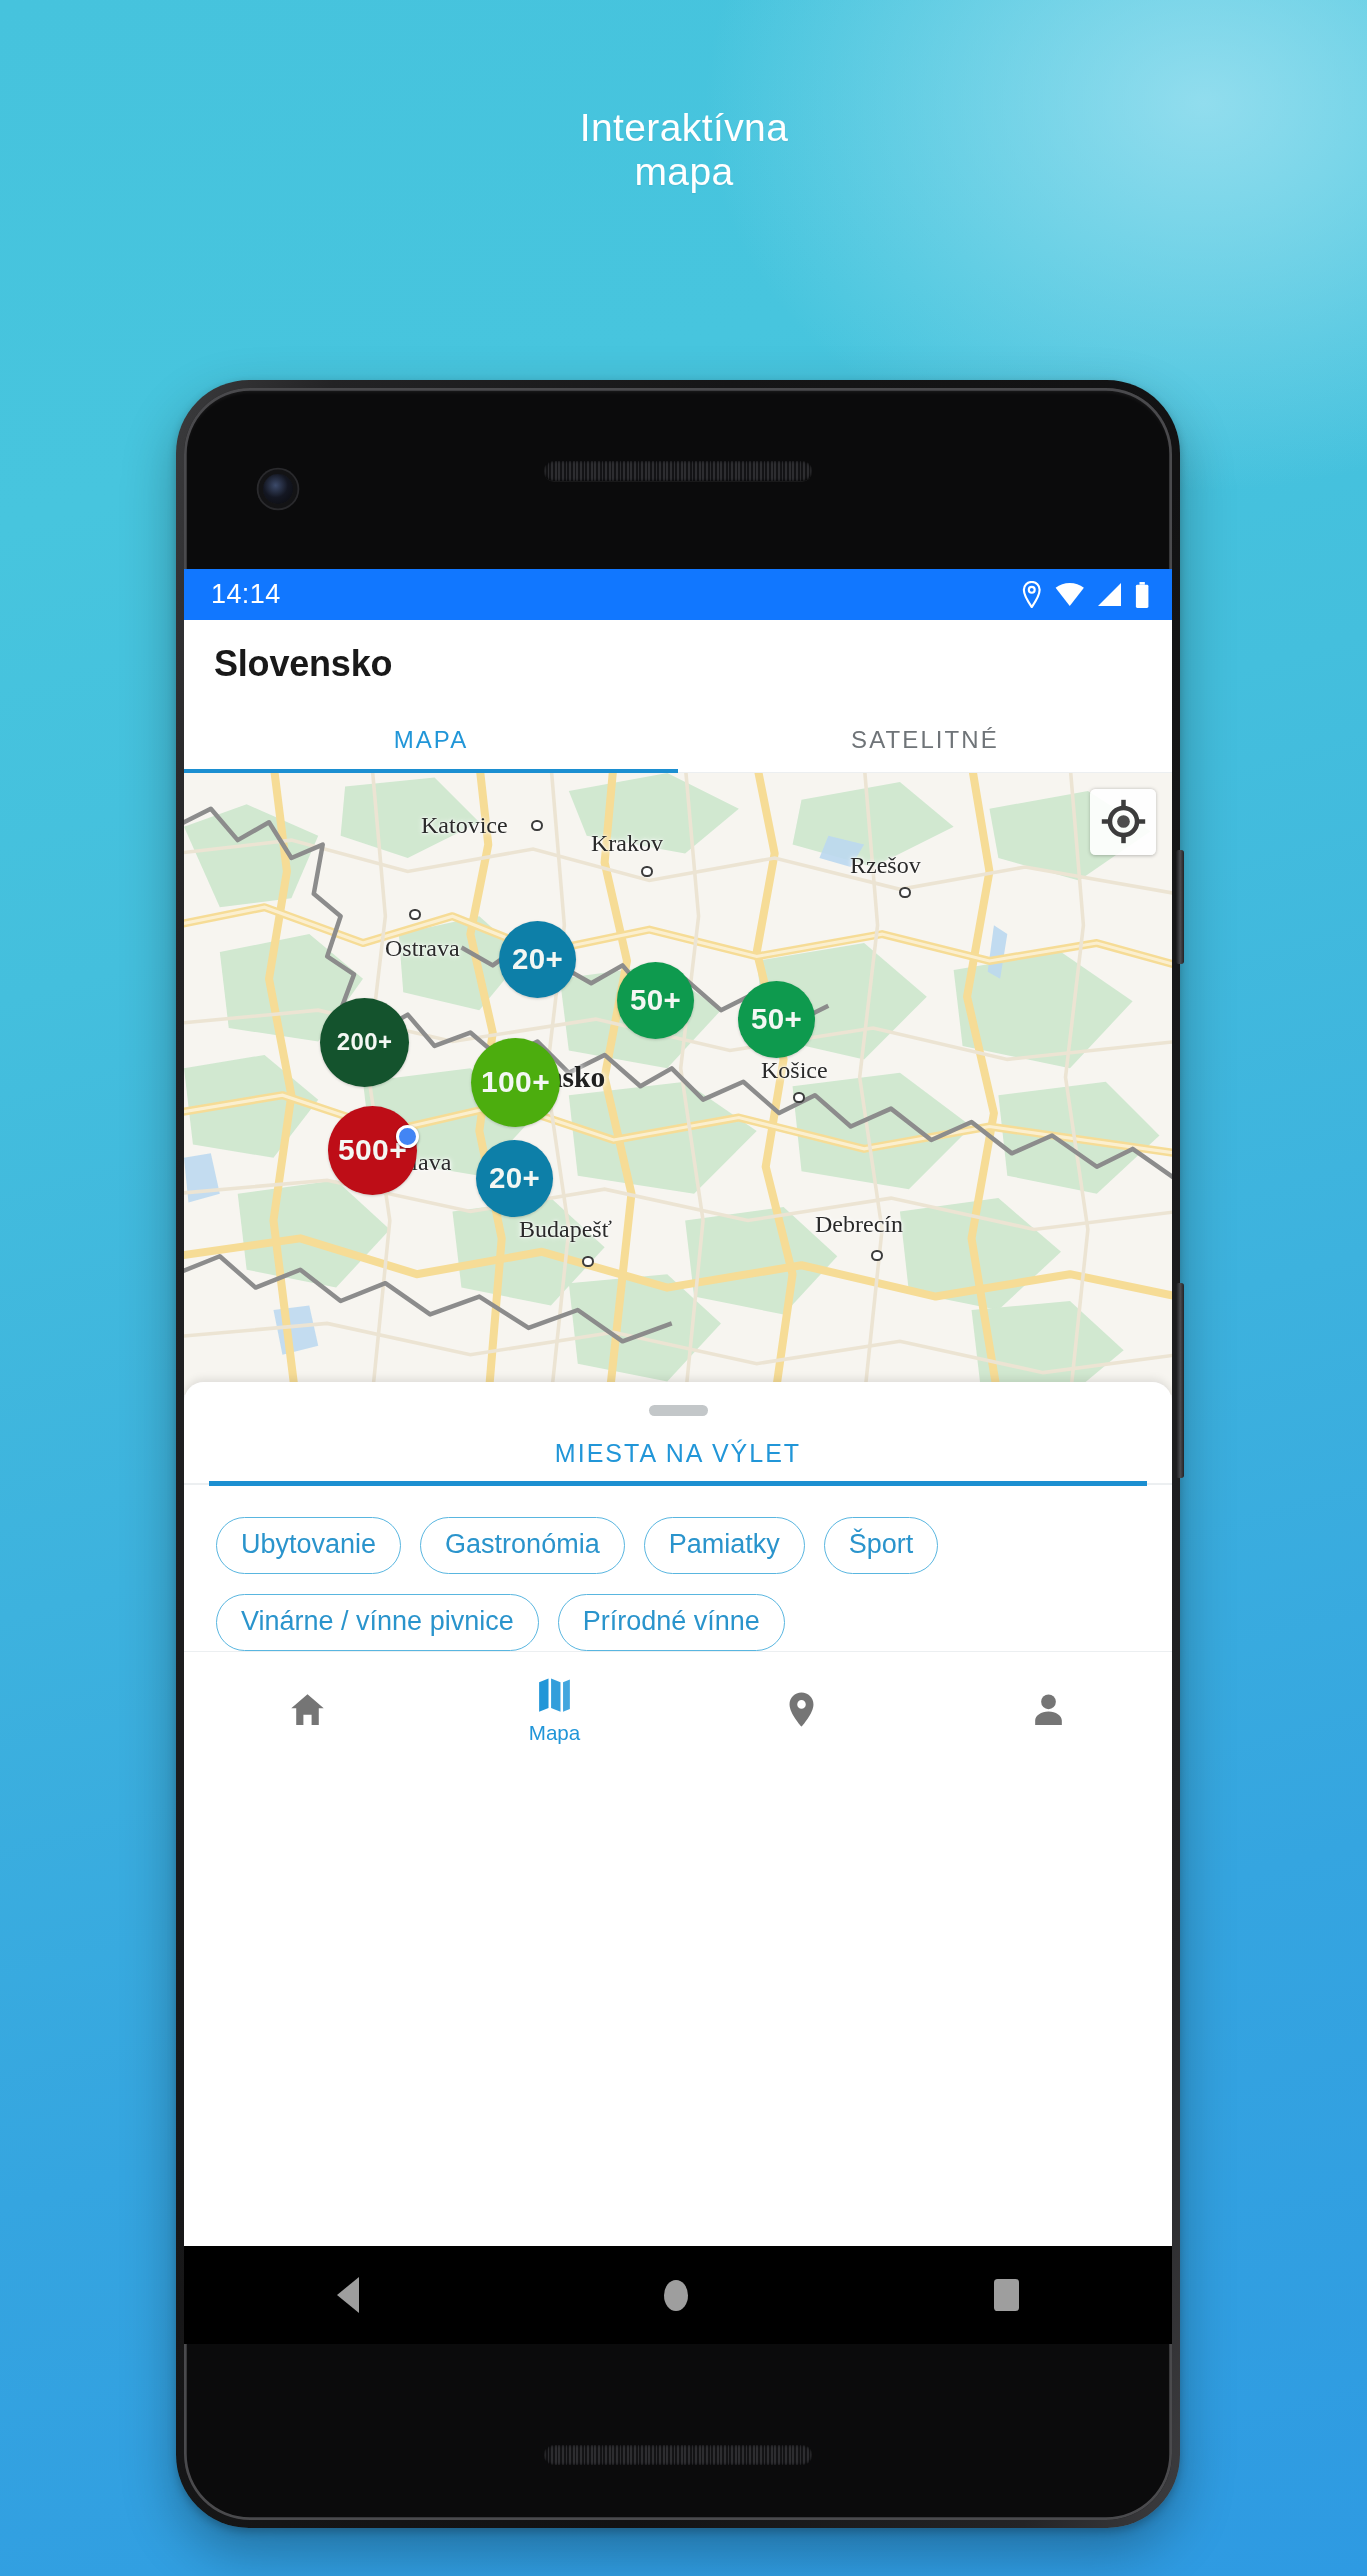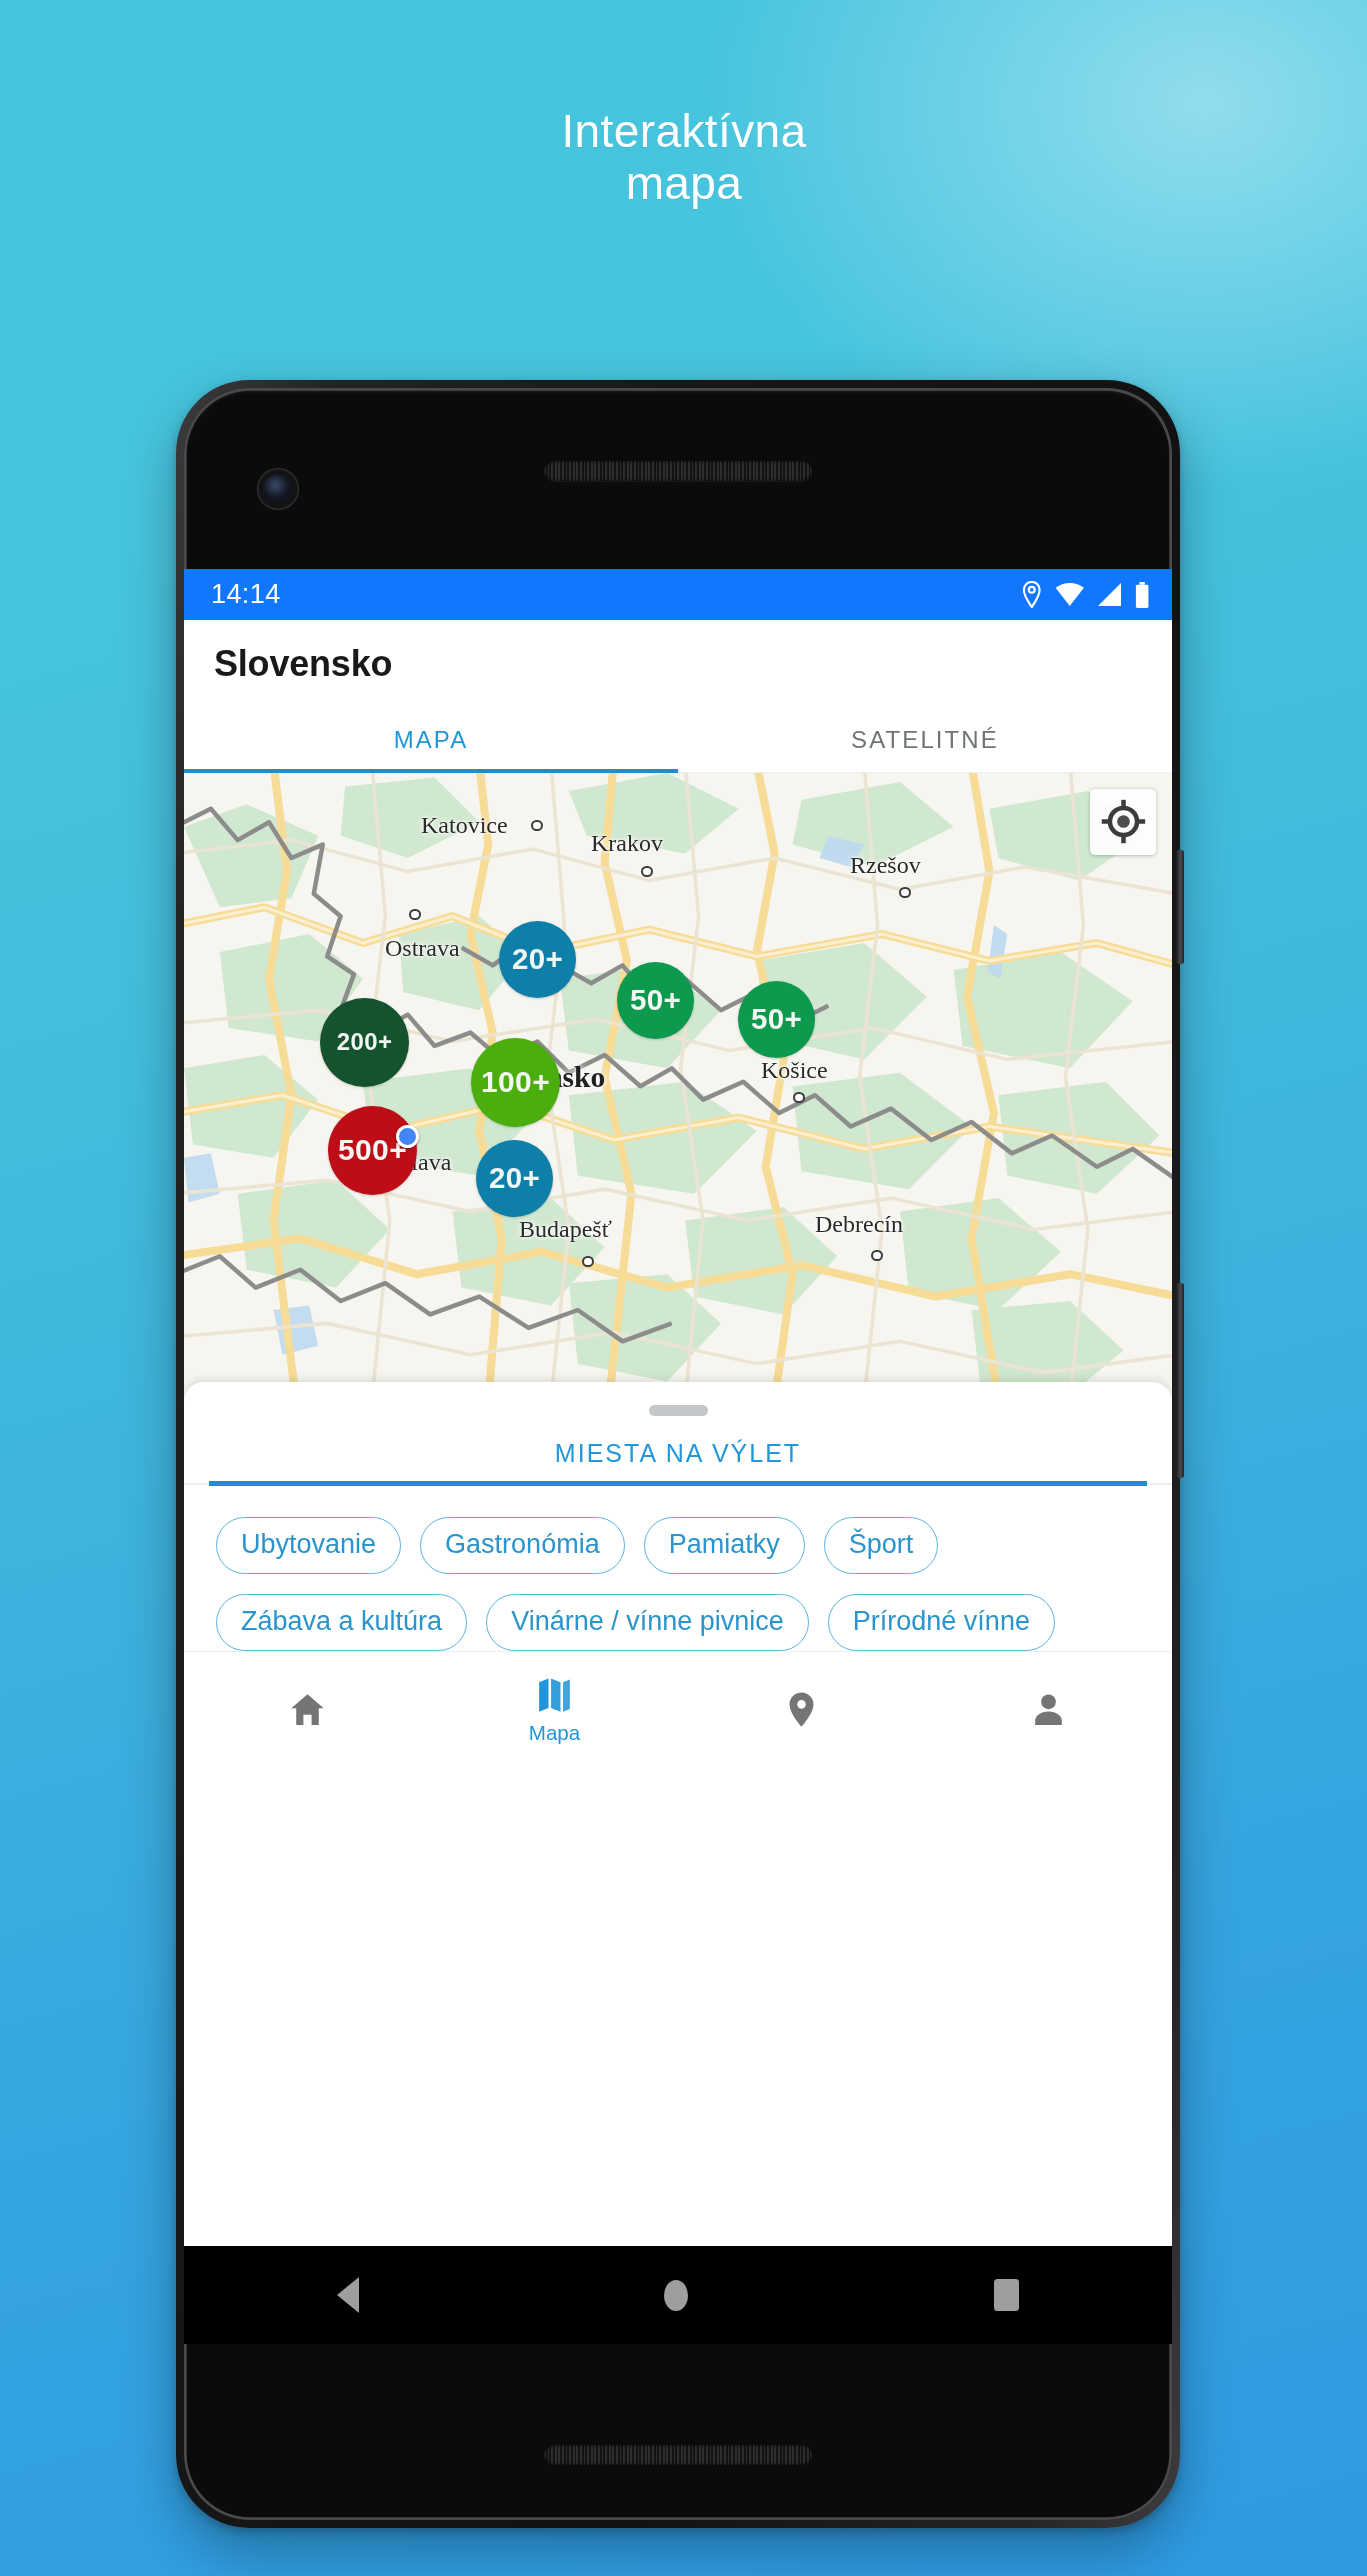"Interaktívna" .headline { font-size: 46px -> 39px }
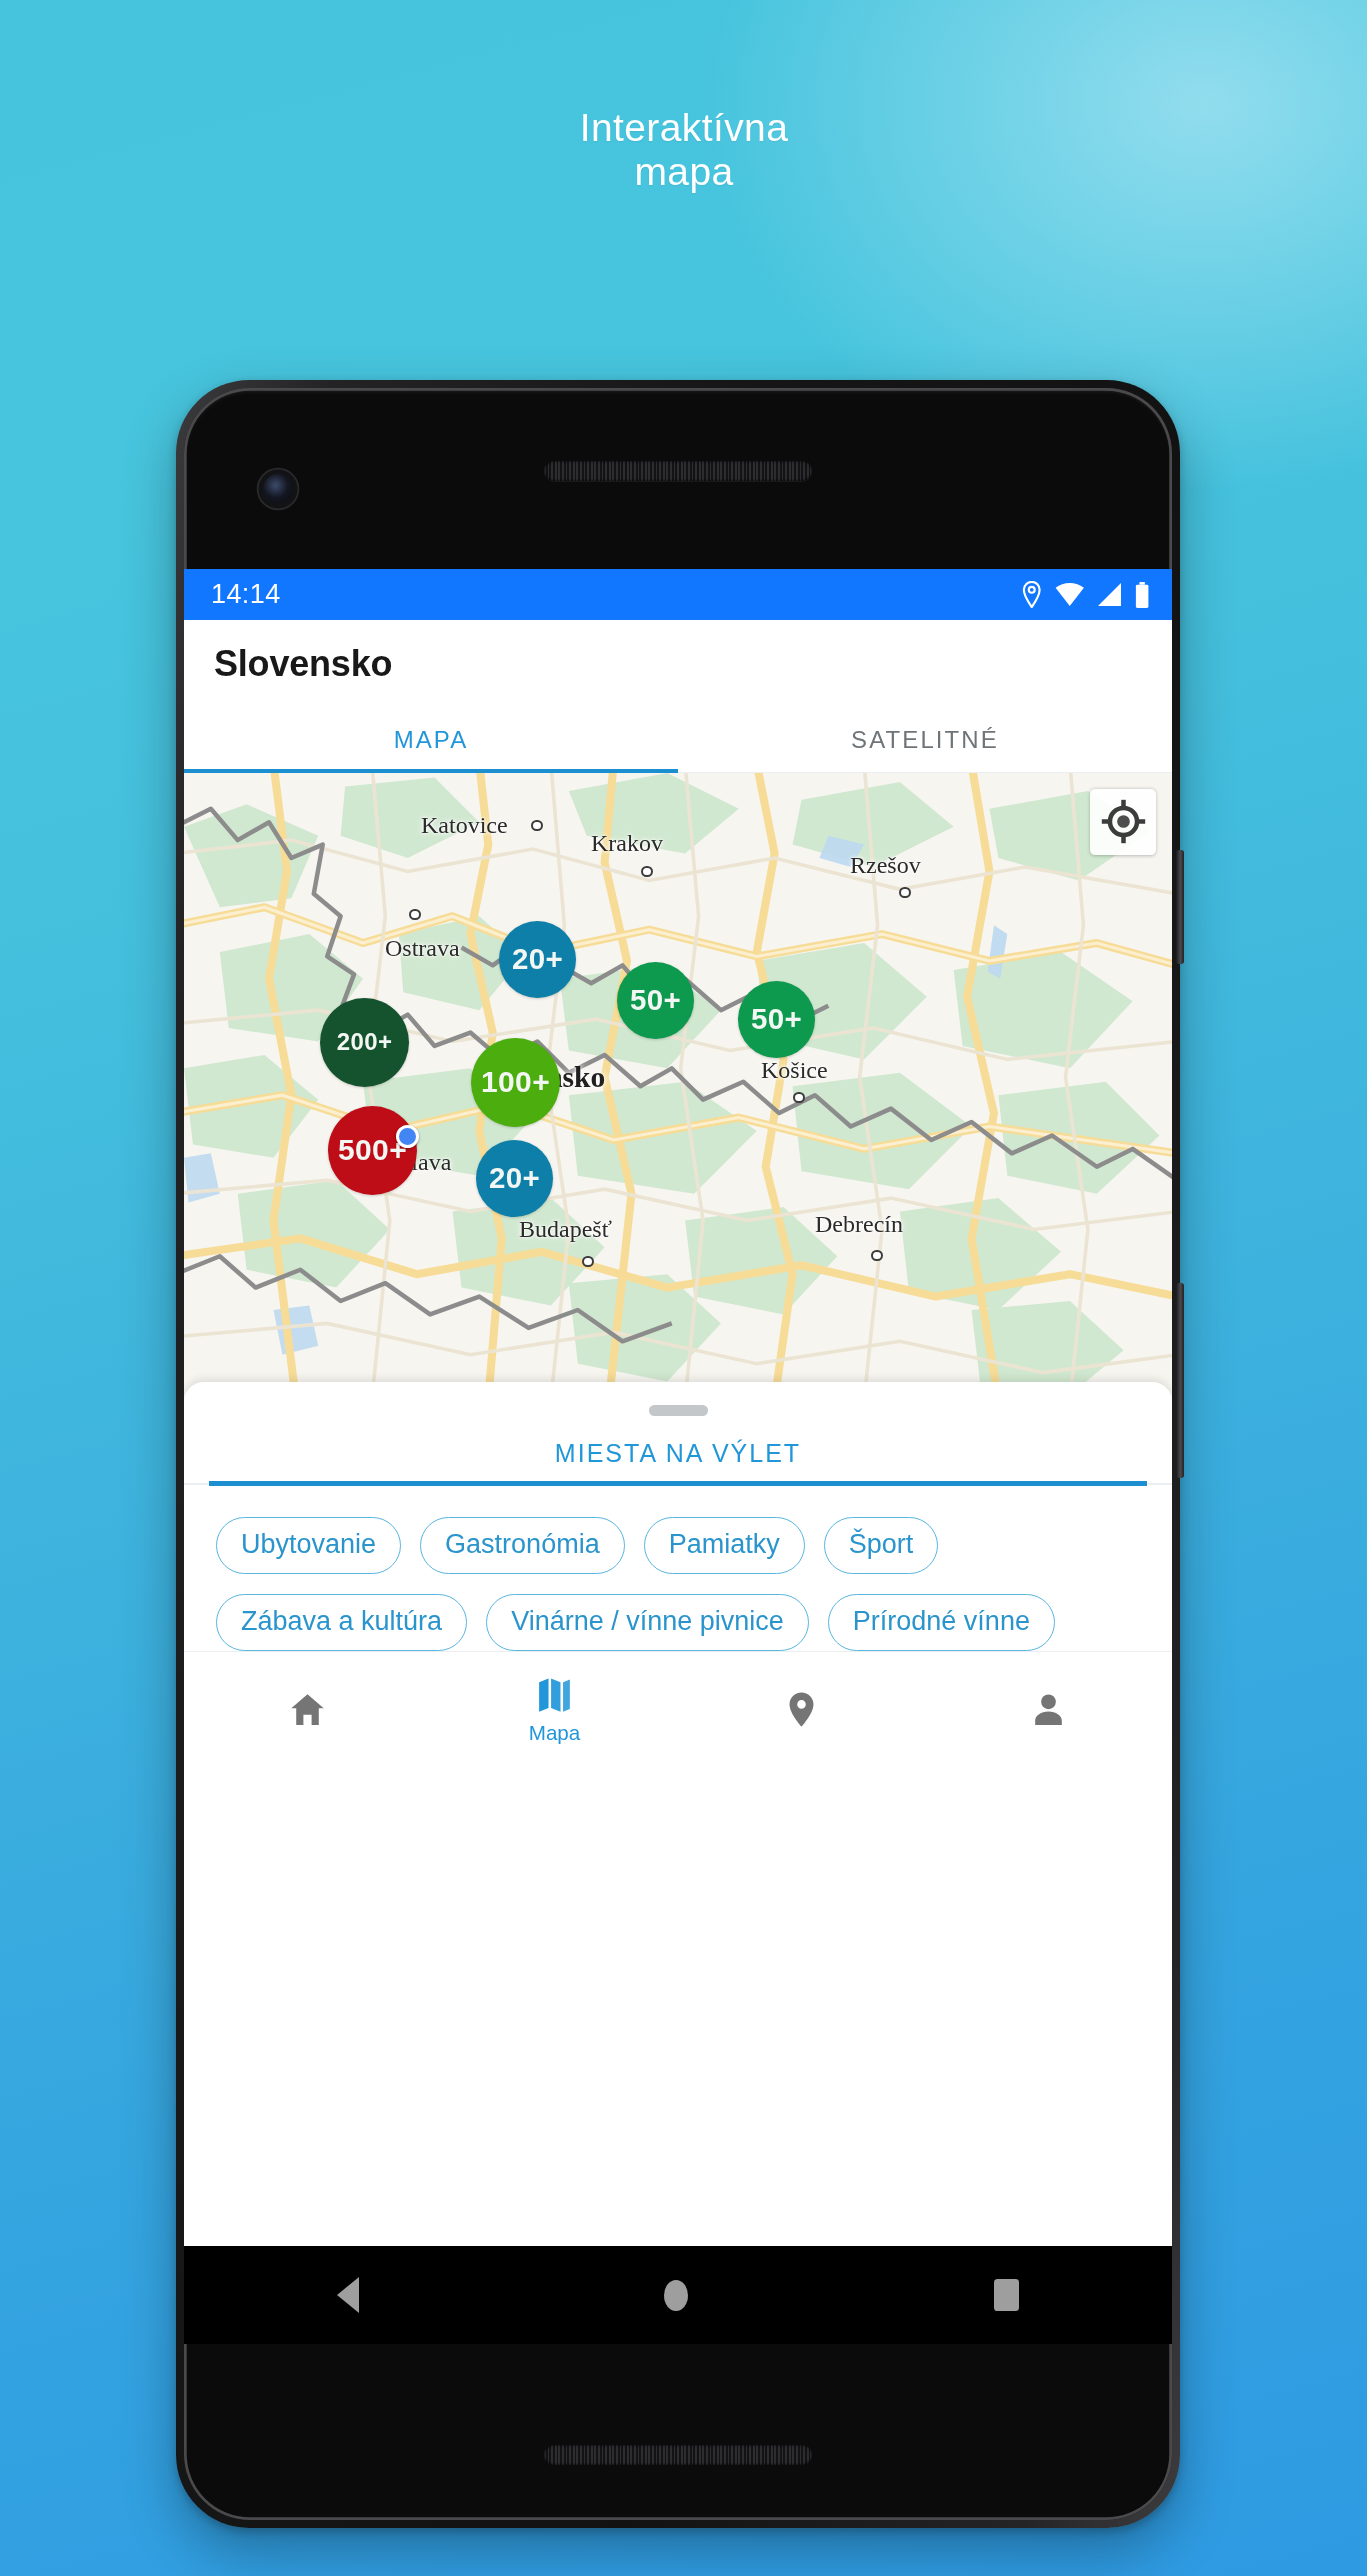"Zábava a kultúra" div.chip { html: <div>Zábava a kultúra</div> -> none }
